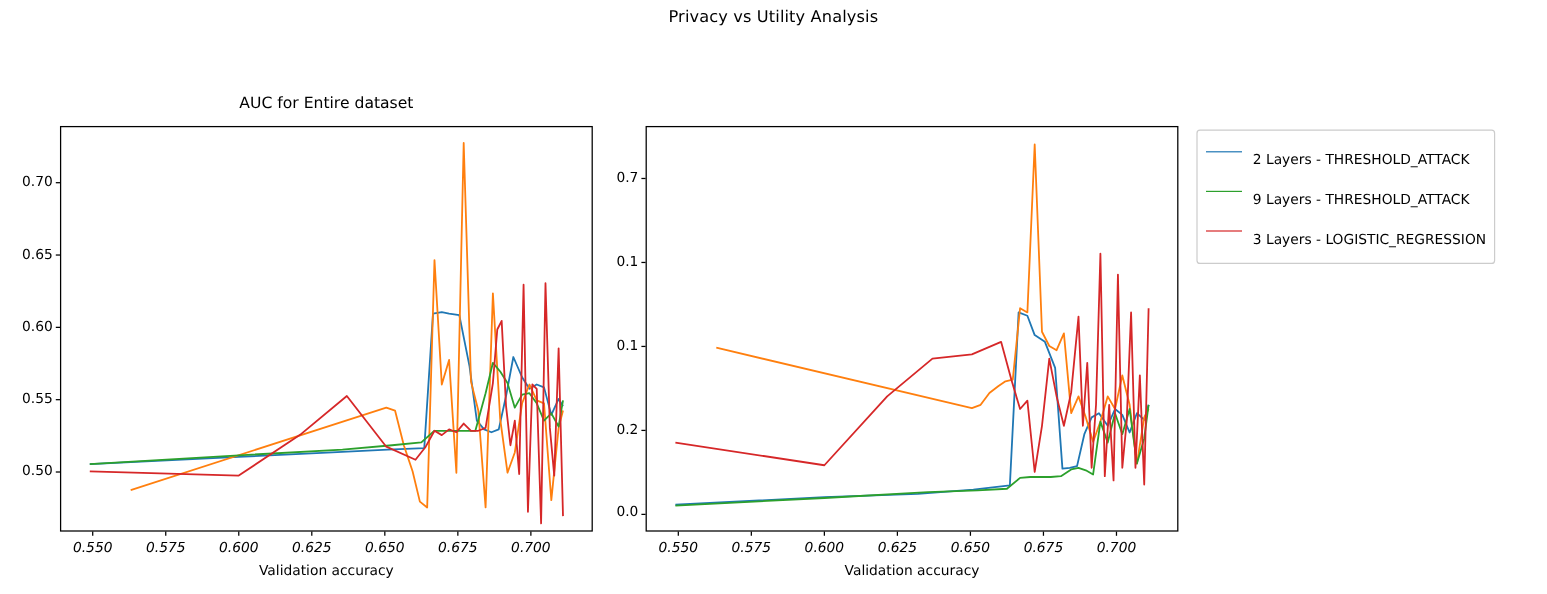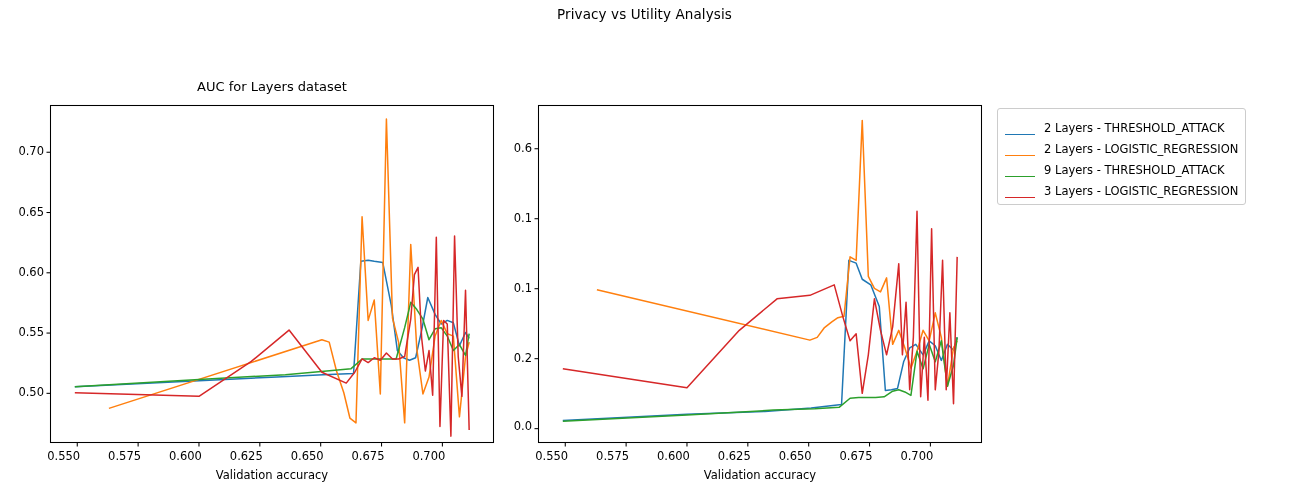"AUC for Layers dataset" div.panel-title { text: Layers -> Entire }
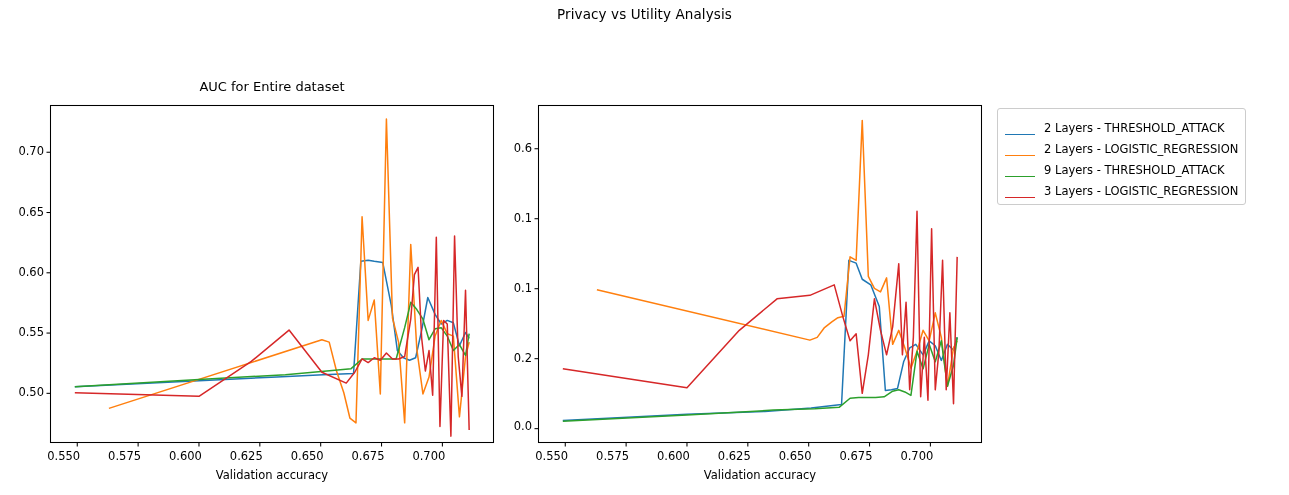"2 Layers - THRESHOLD_ATTACK" .legend-row { align-items: flex-end -> flex-start; margin-top: none -> 12px }
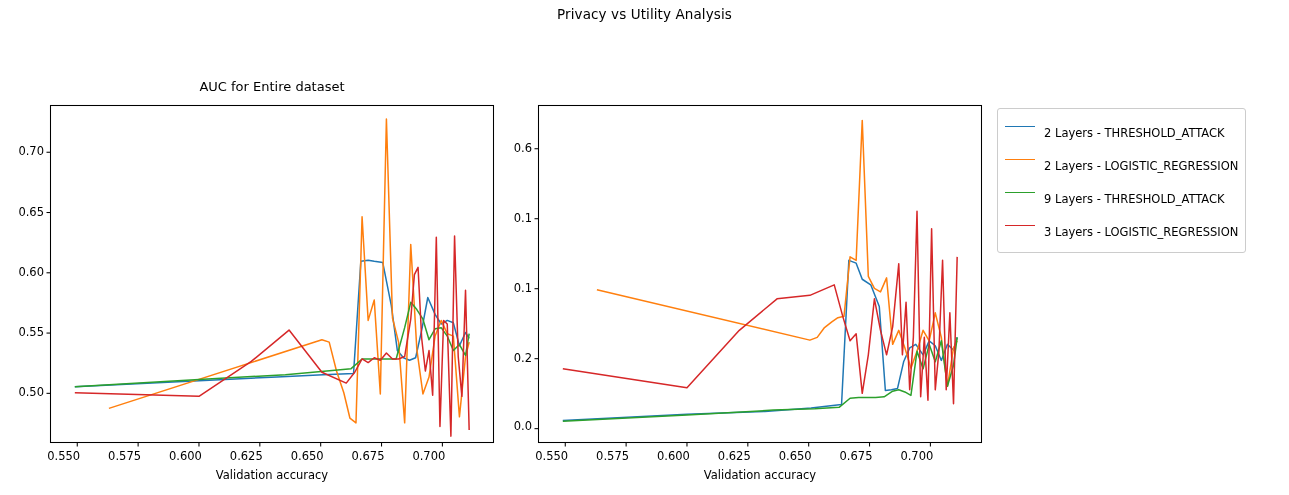"0.6" div.tick-label { text: 0.6 -> 0.7 }
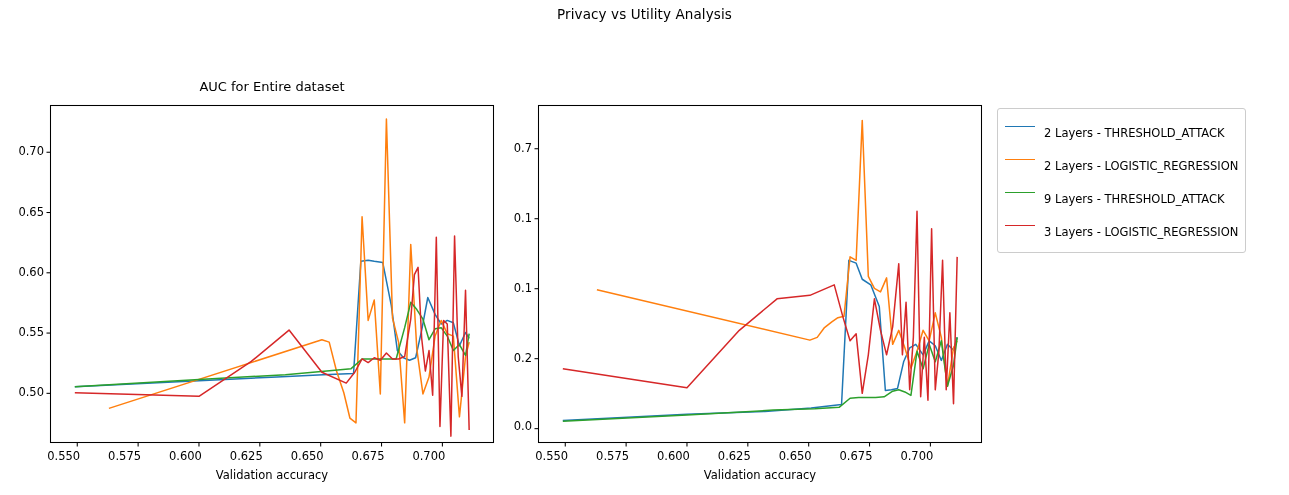"2 Layers - LOGISTIC_REGRESSION" div.legend-row { html: <div> <span></span> <span>2 Layers - LOGISTIC_REGRESSION</span> </div> -> none }
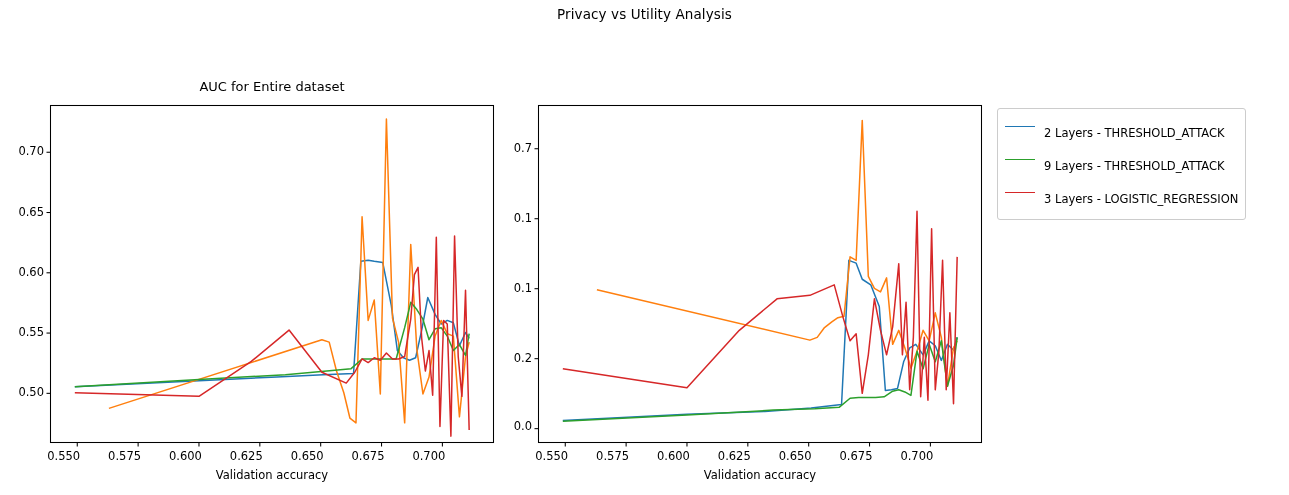"0.550" .xtick { font-style: none -> italic; text-align: left -> center }
